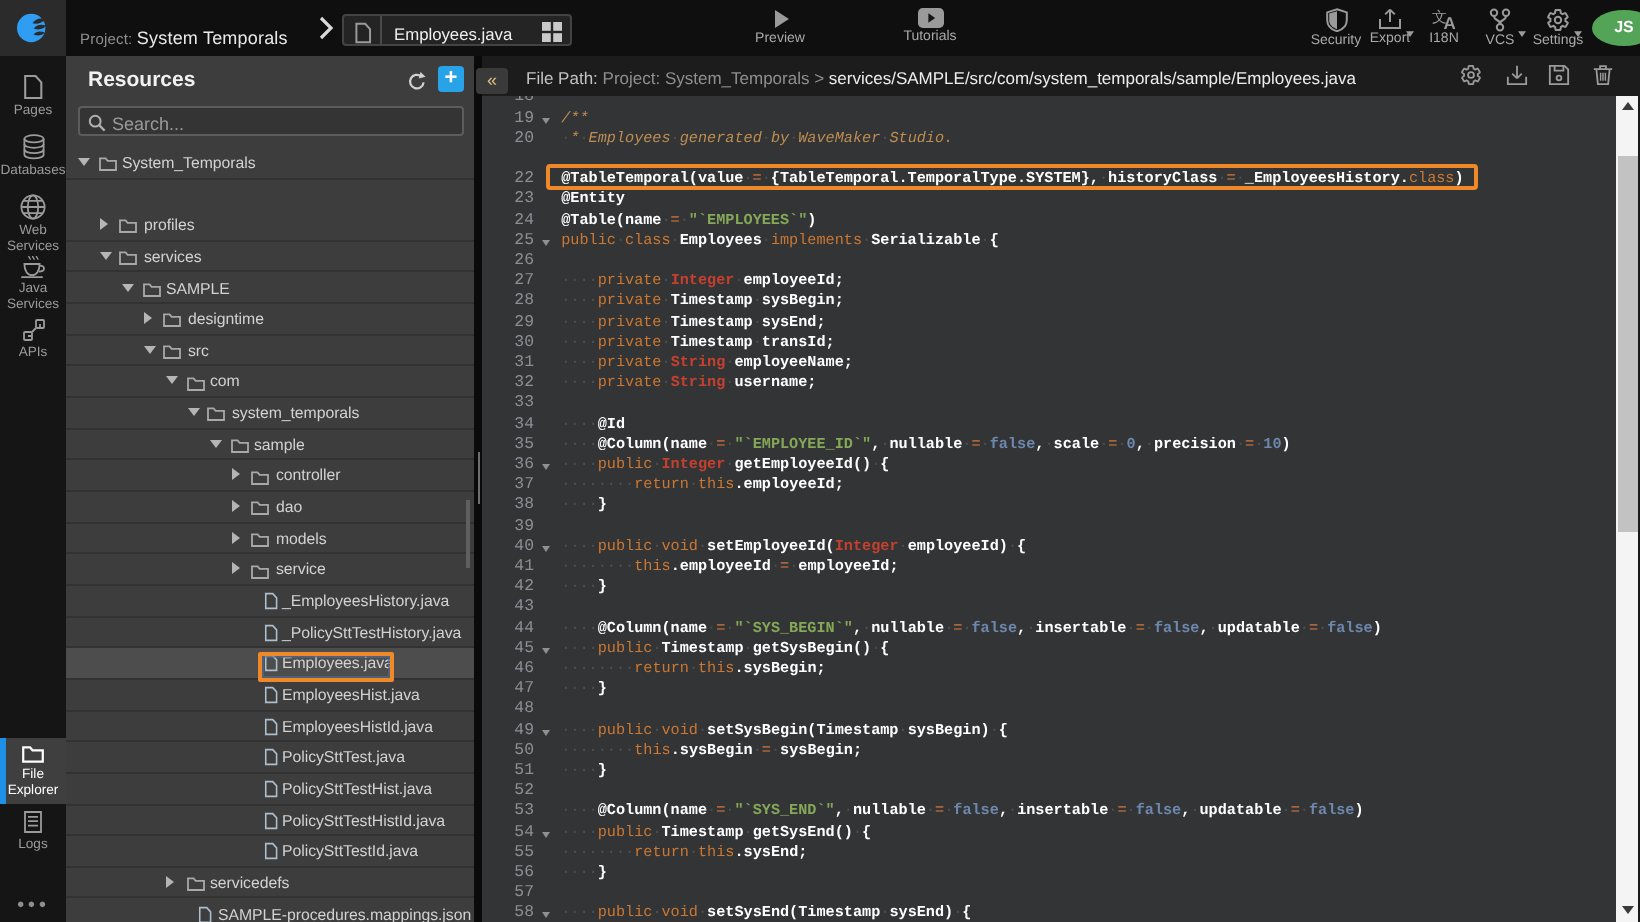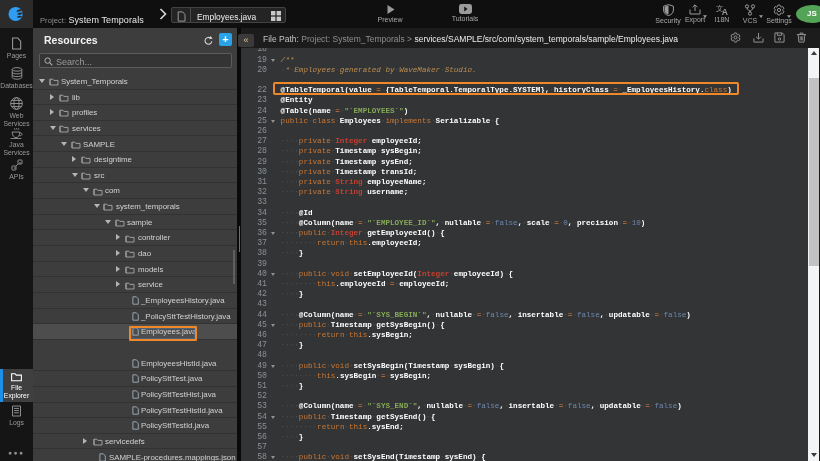"lib" div.trow { html: <div> <span></span> <span> <svg> <path></path> </svg> </span> <span>lib</span> </div> -> none }
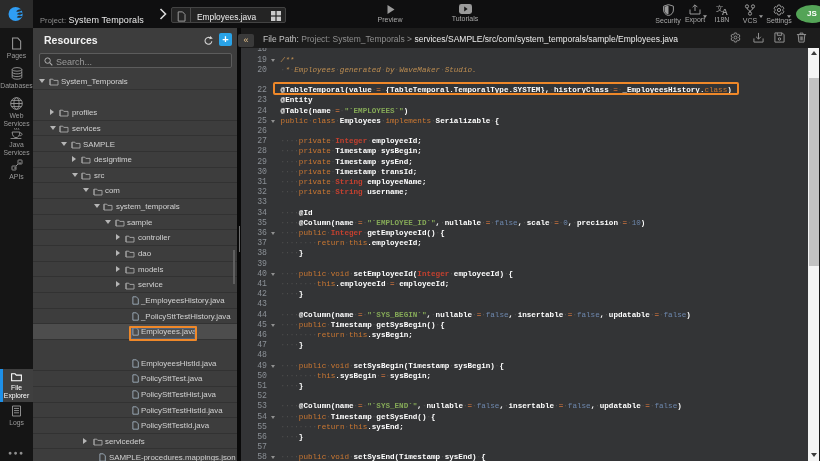"false" .cl .at { font-weight: normal -> bold }
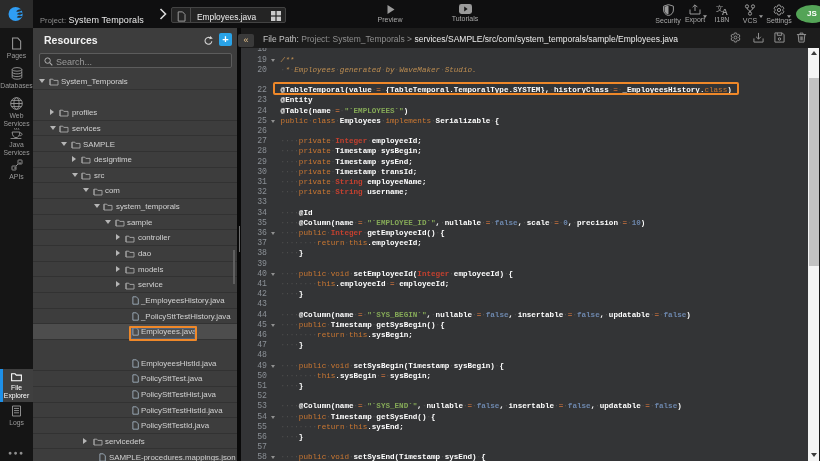"EmployeesHist.java" div.trow { html: none -> <div> <span> <svg> <path></path> </svg> </span> <span>EmployeesHist.java</span> </div> }
